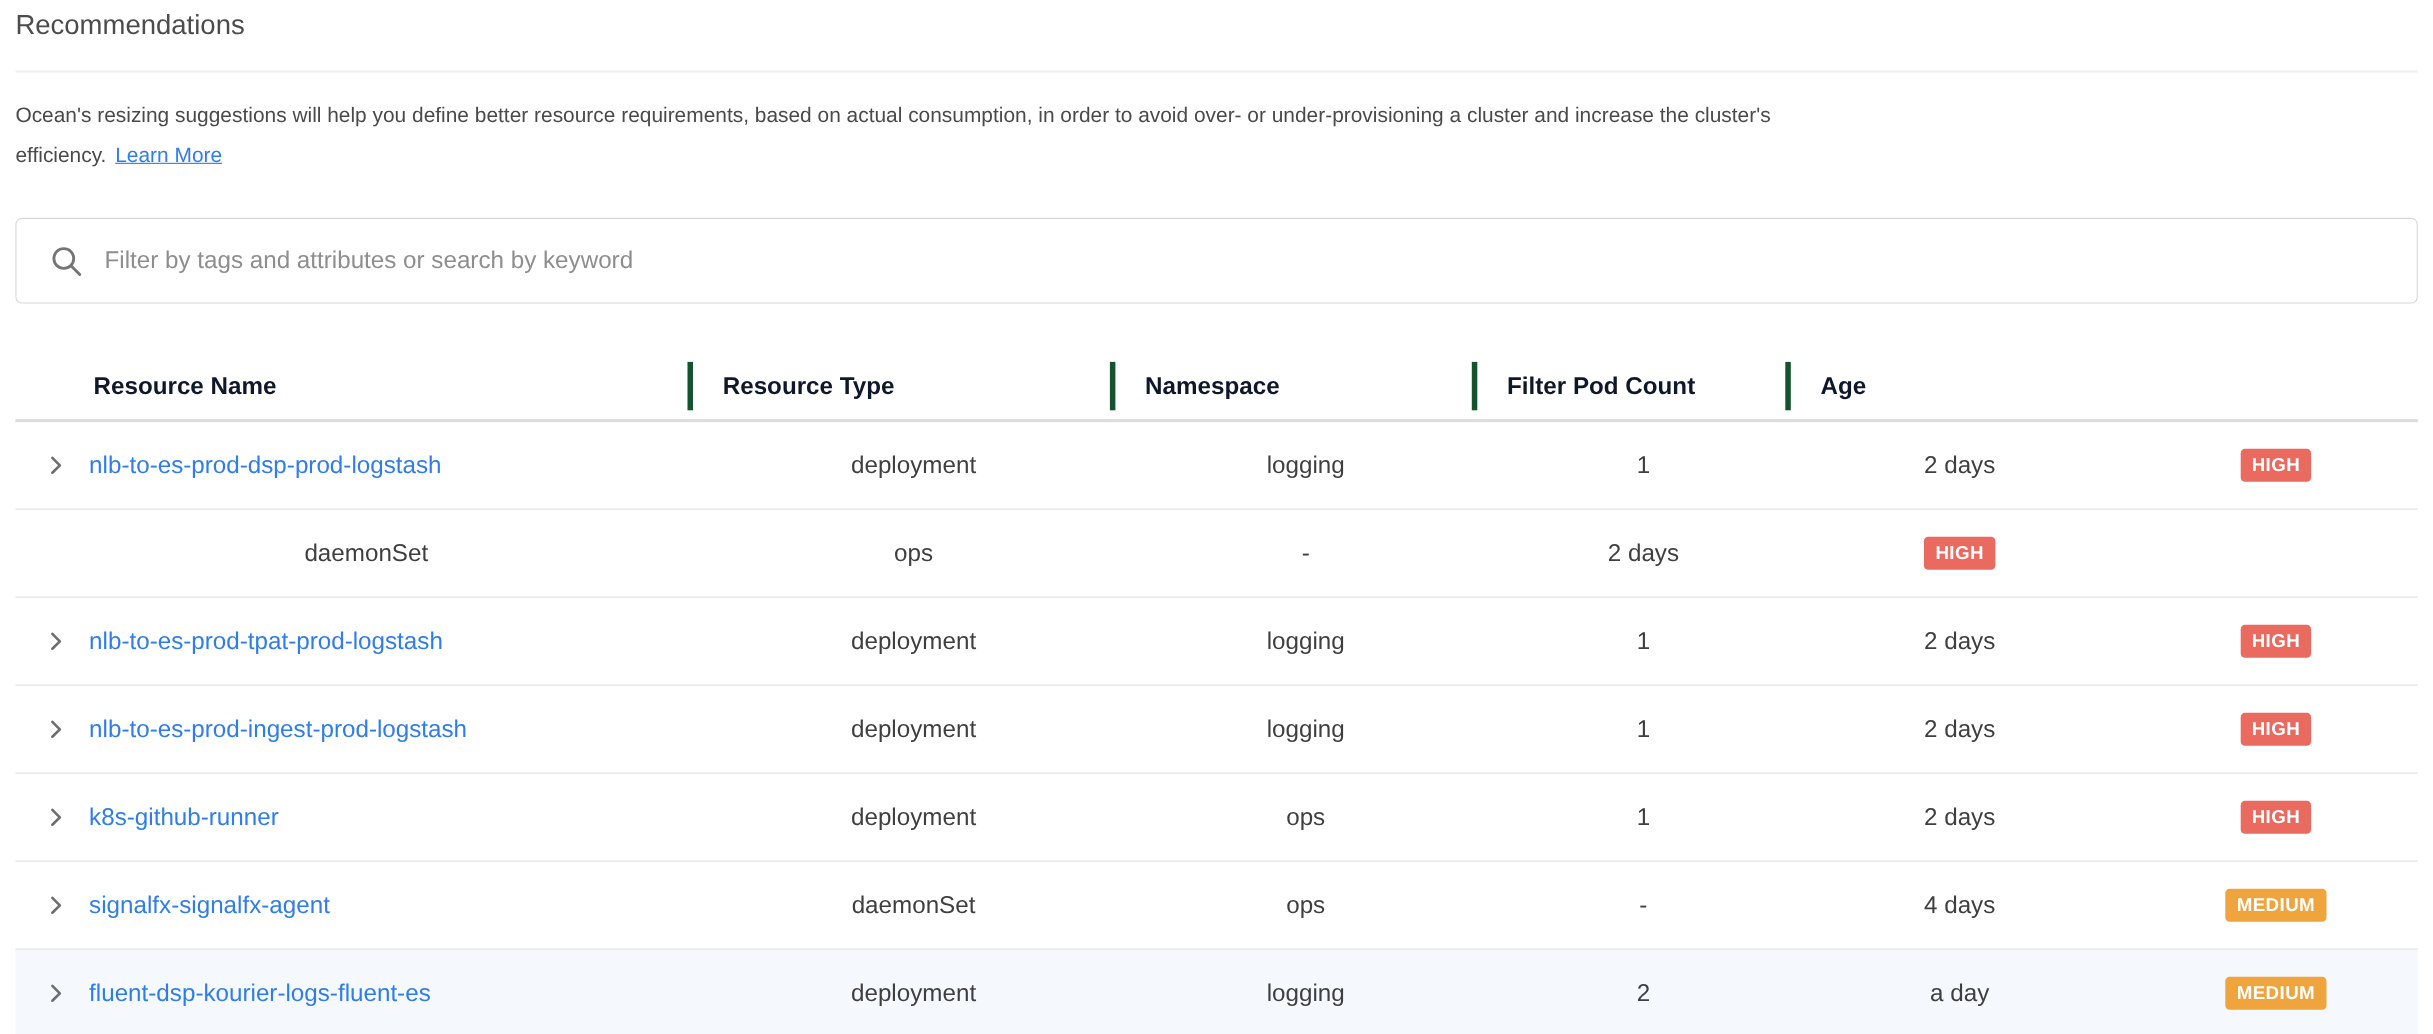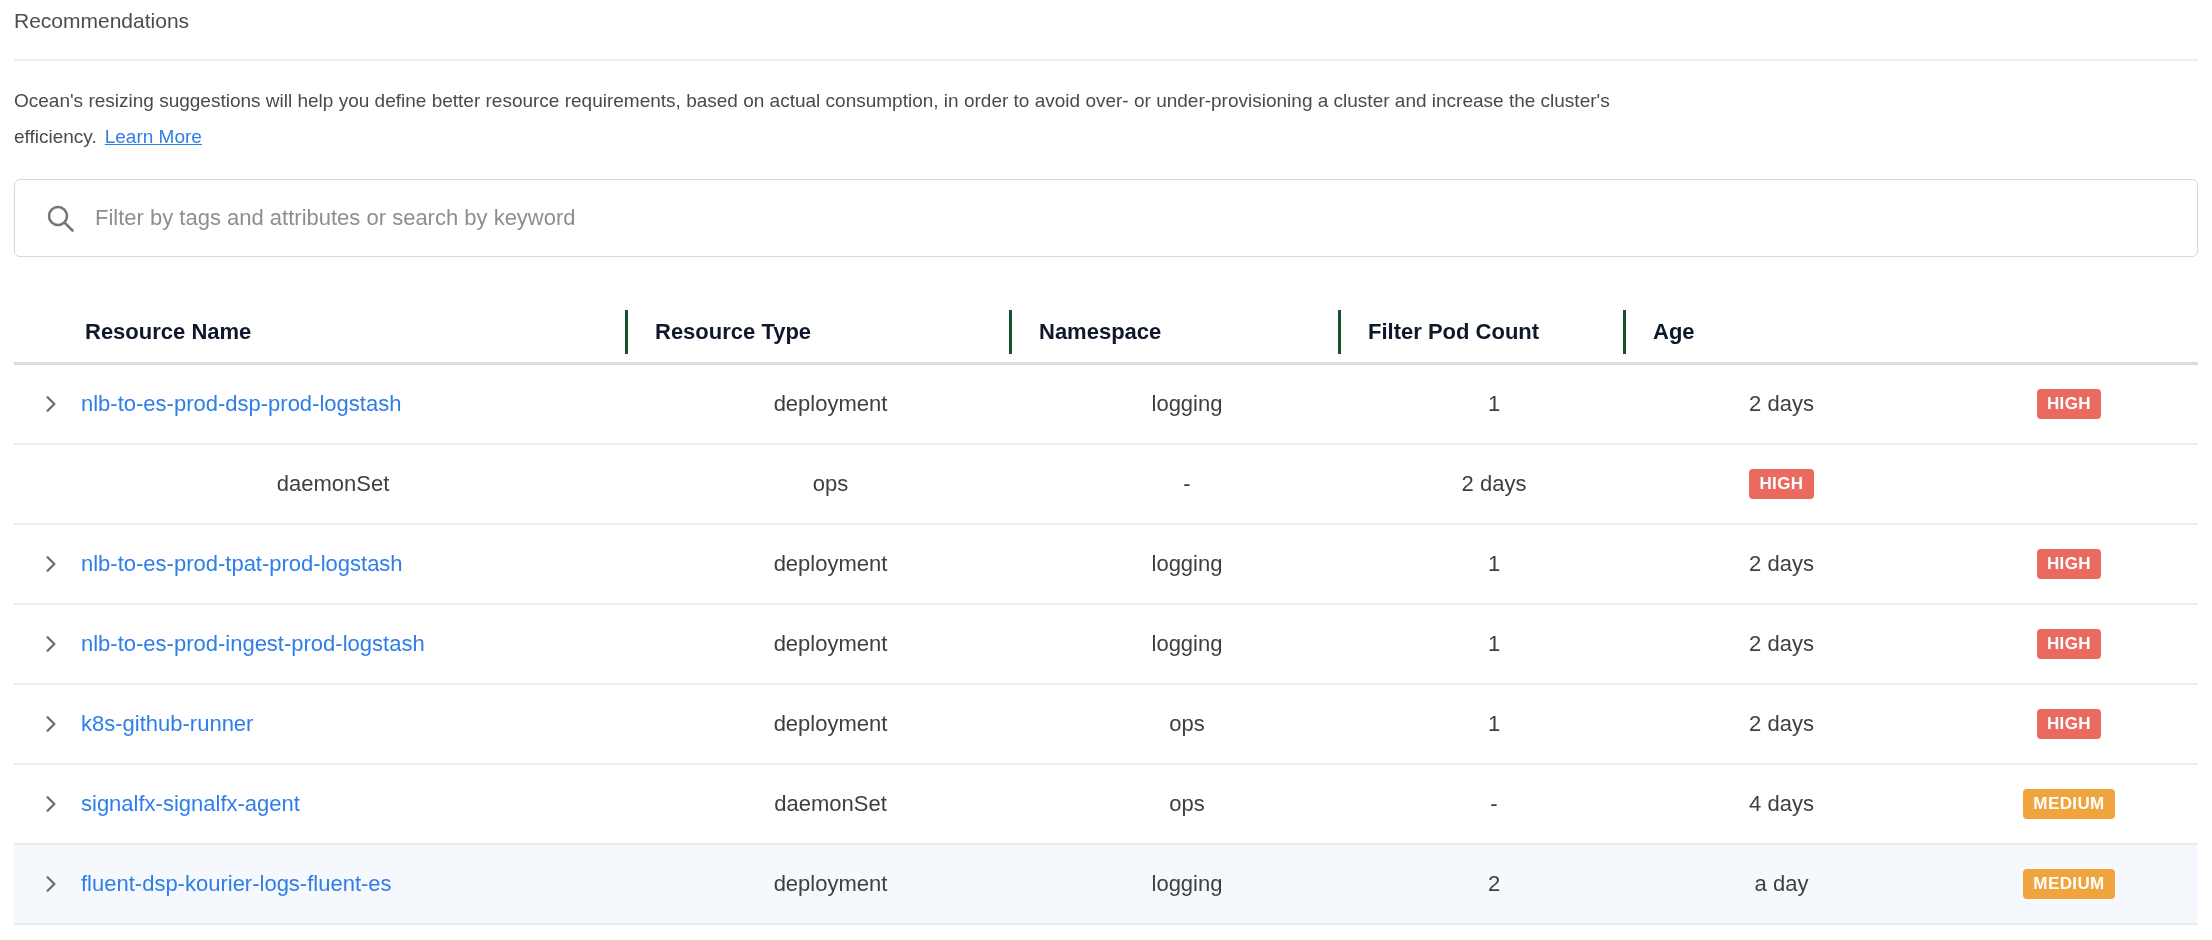"Recommendations" .page-title { font-size: 21px -> 25px }
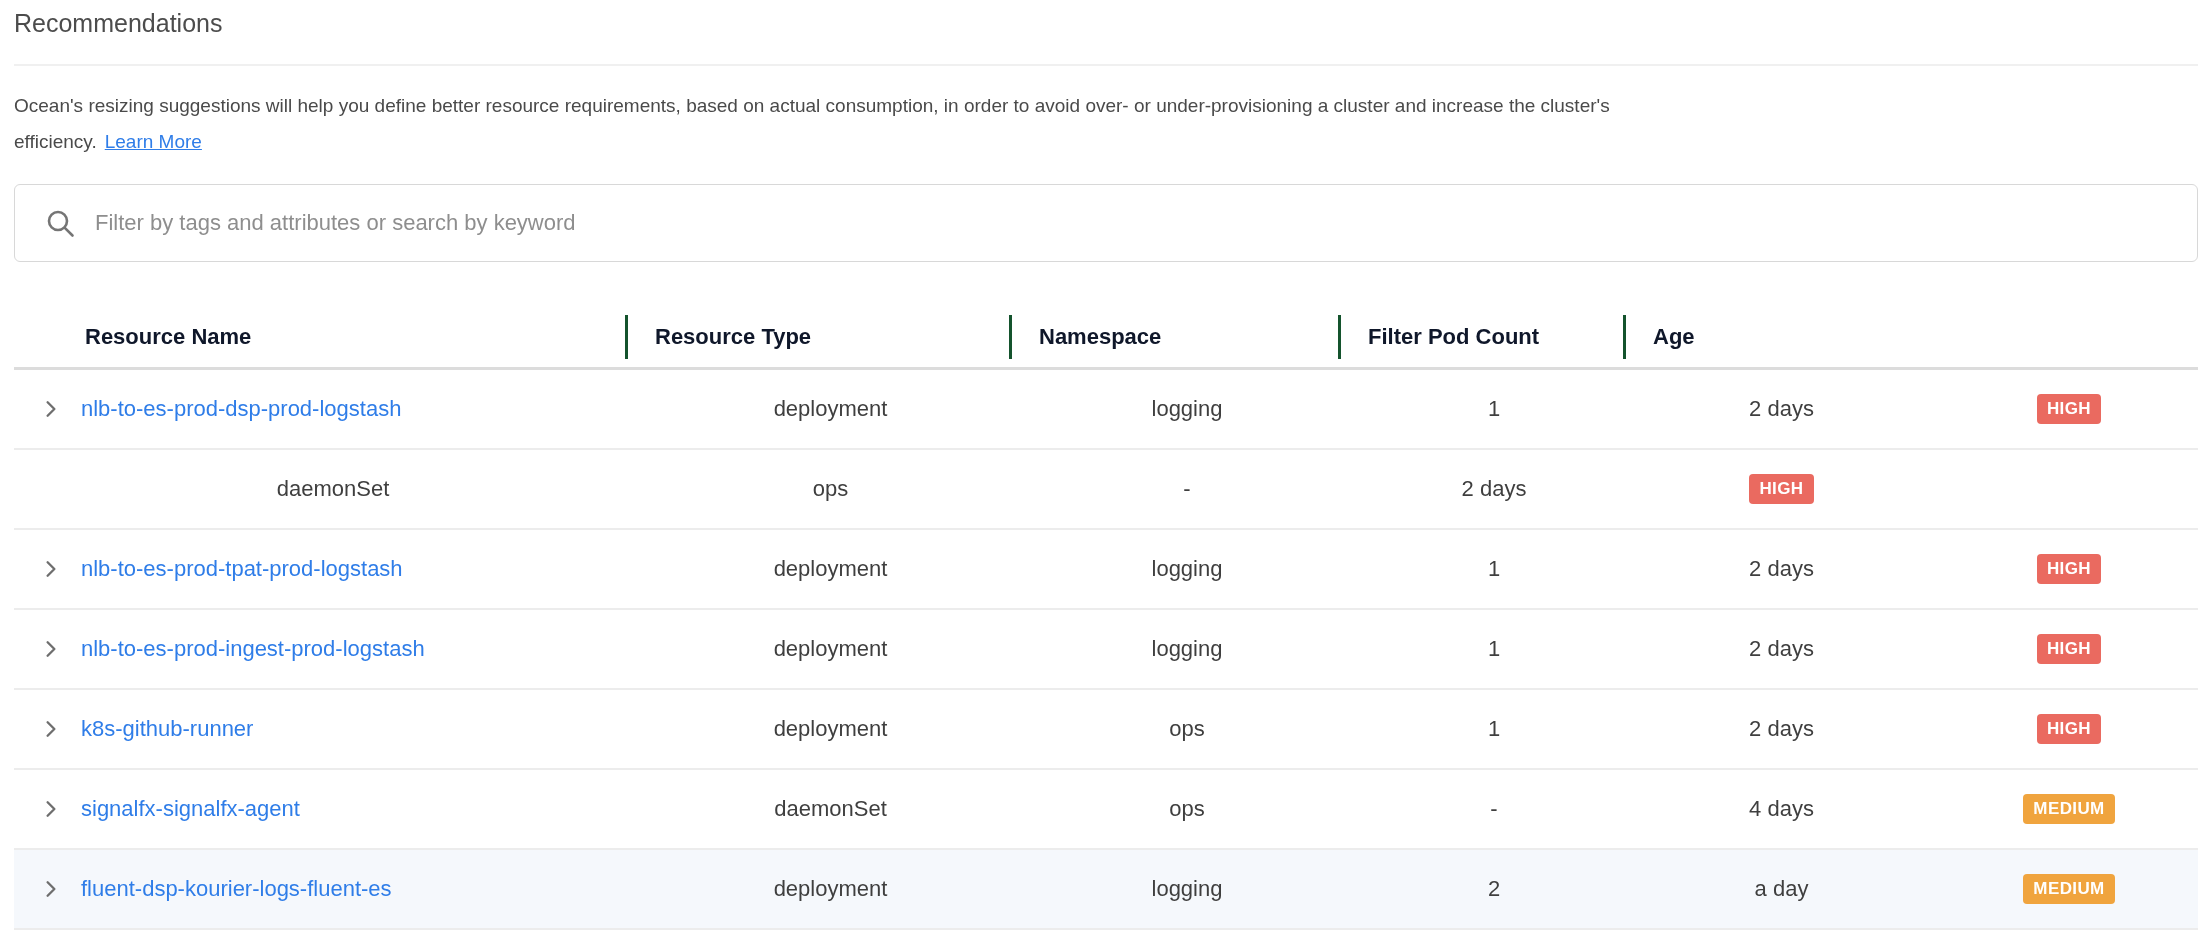"Filter by tags and attributes" .searchbox { margin-top: 24px -> 38px }
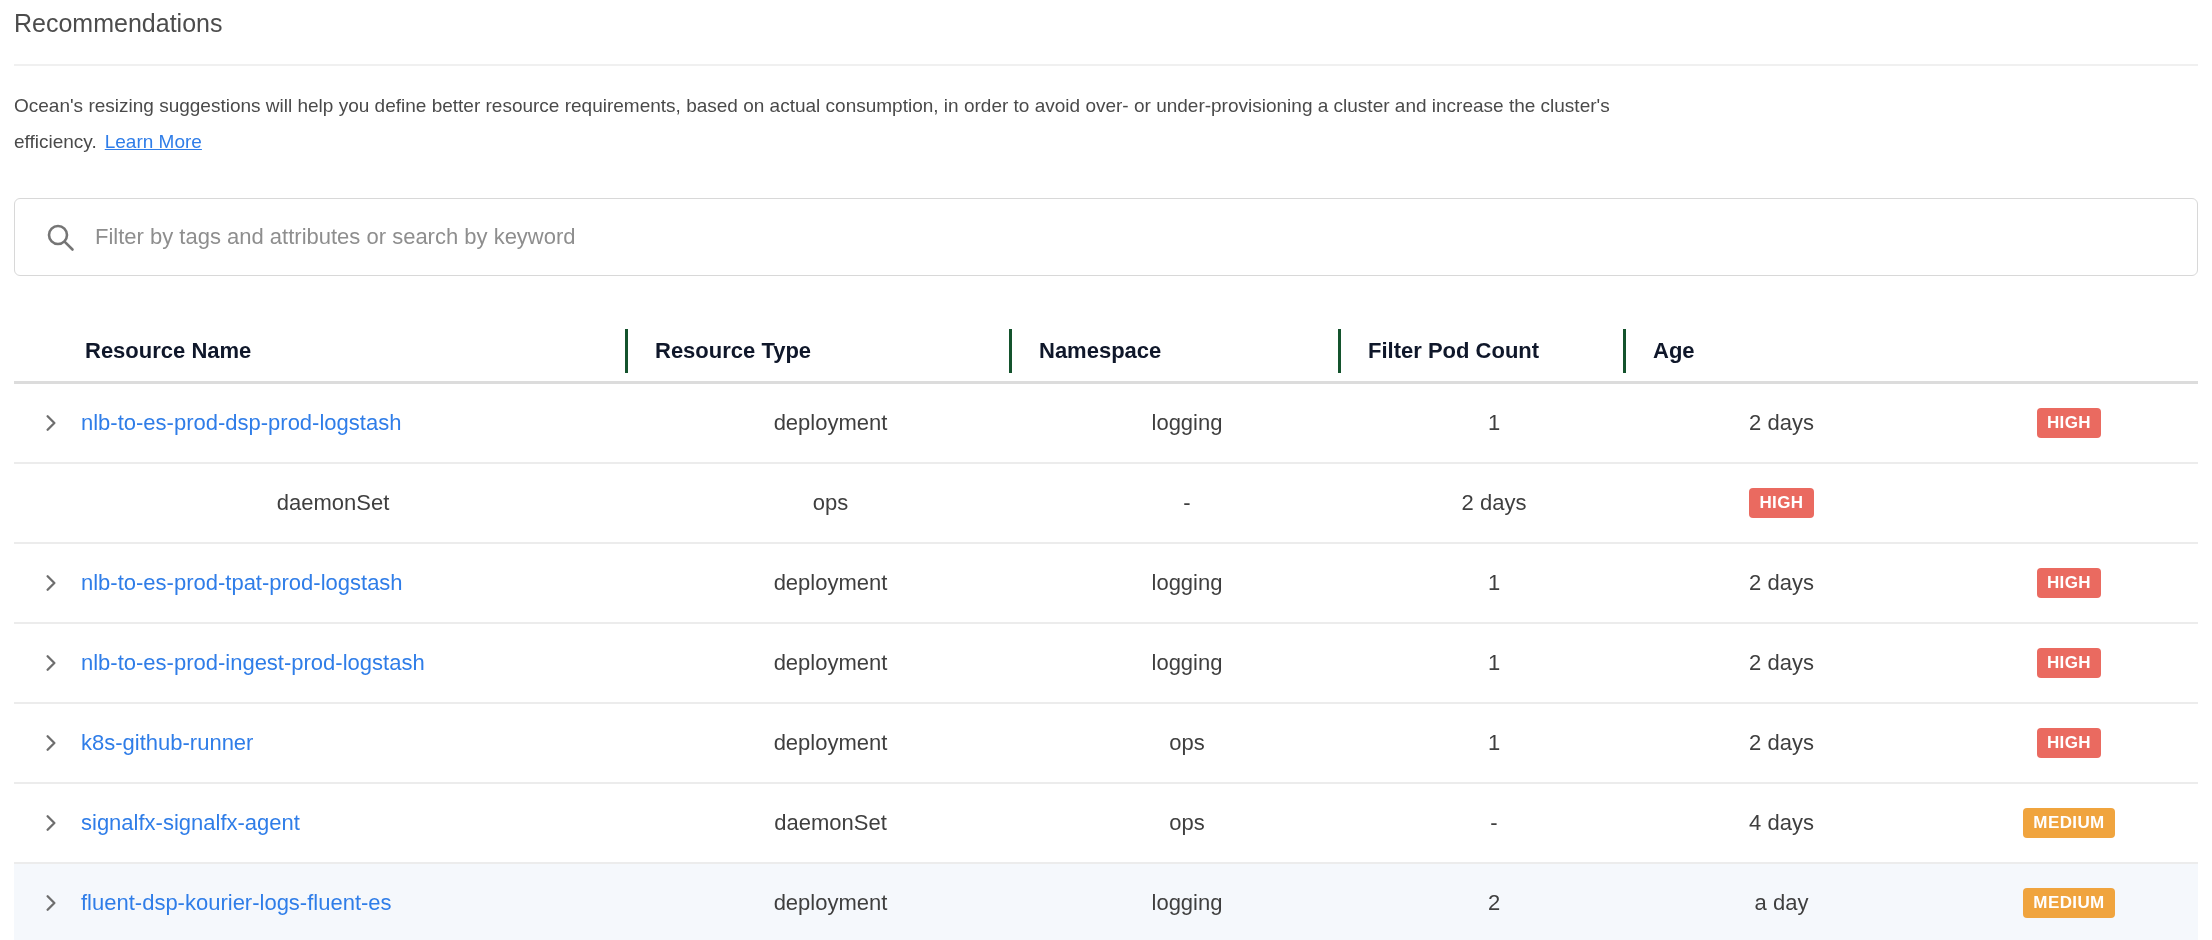"Resource Type" .th { border-left: 3px solid #14532d -> 5px solid #14532d }
